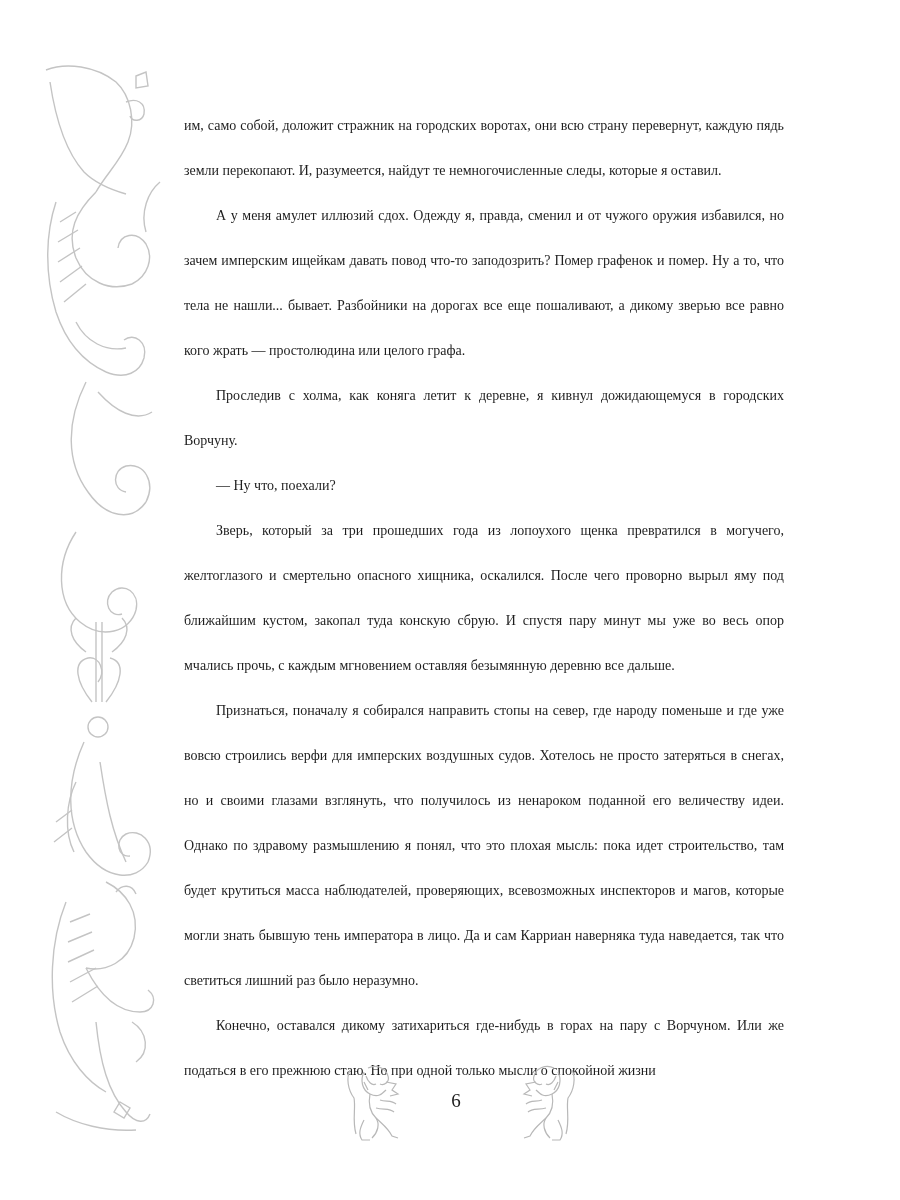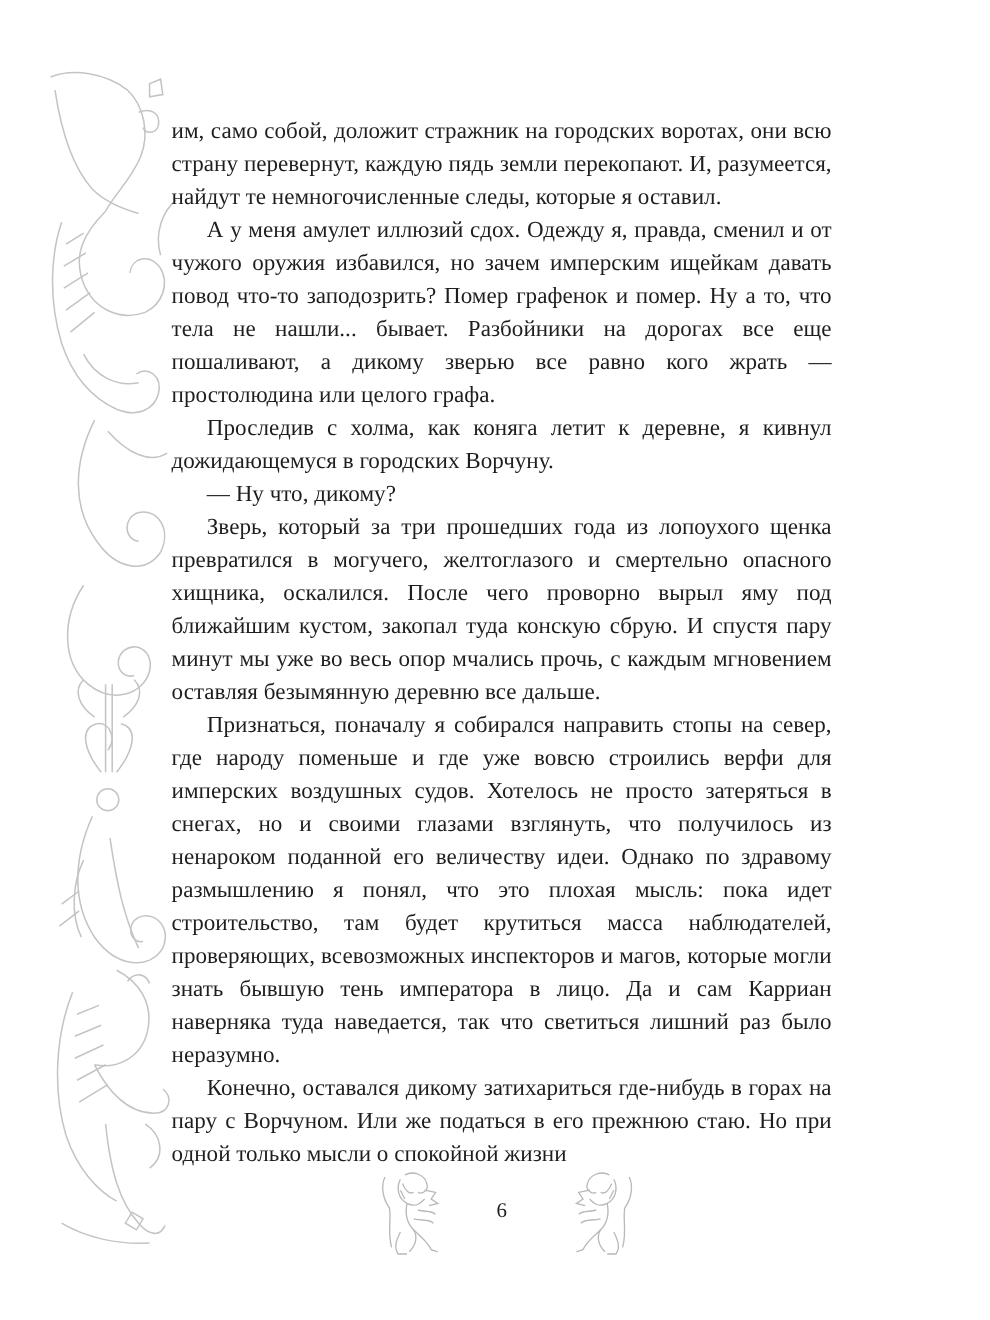"им, само собой, доложит стражник" .text-block { font-size: 21px -> 14px; left: 156px -> 184px; line-height: 30px -> 45px }
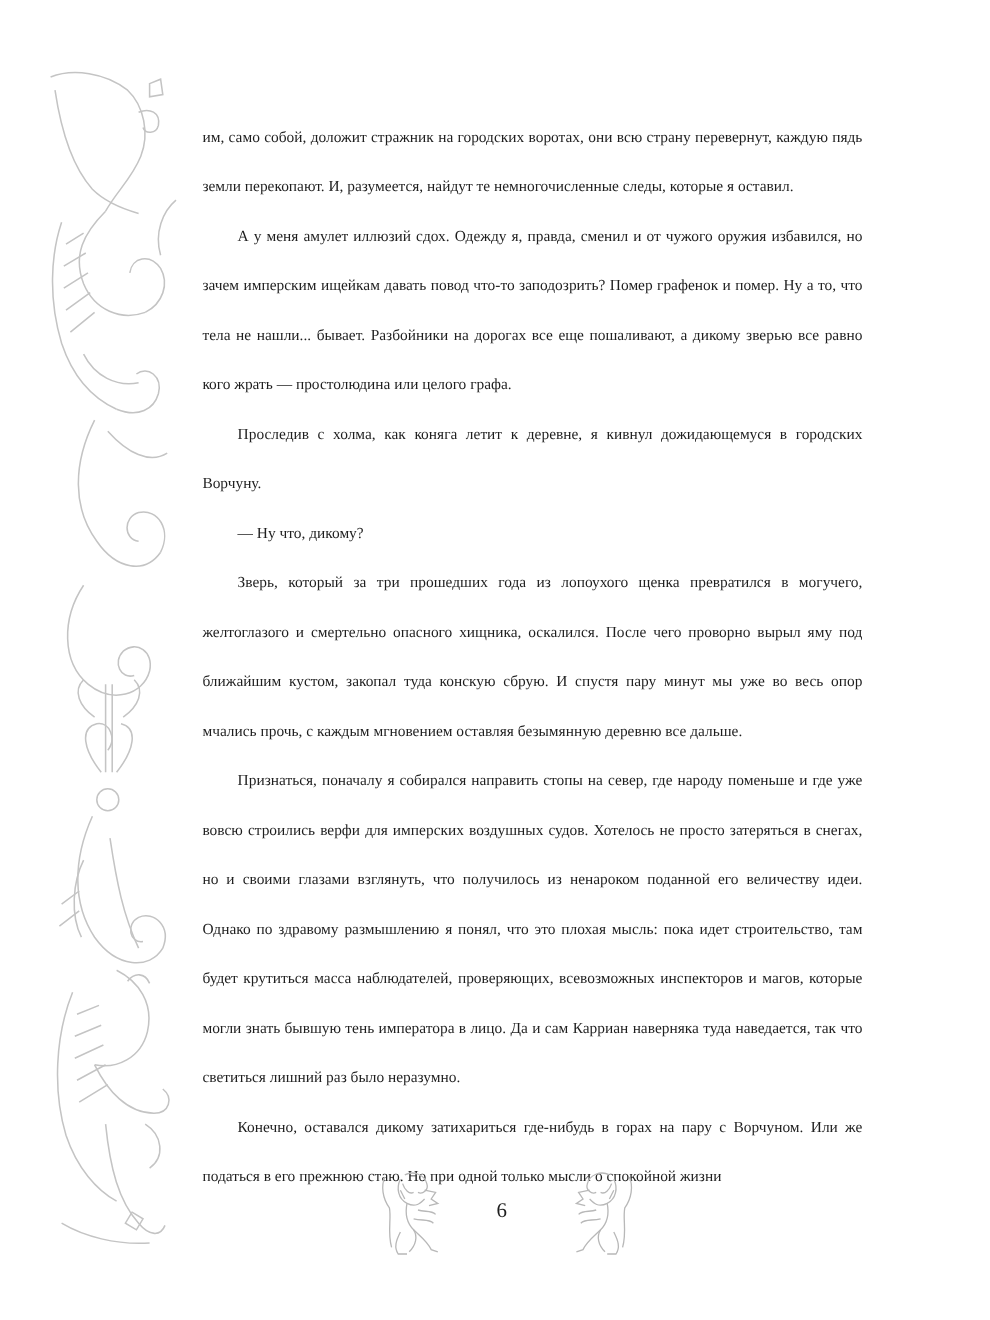"— Ну что, дикому?" p { text: дикому -> поехали }
